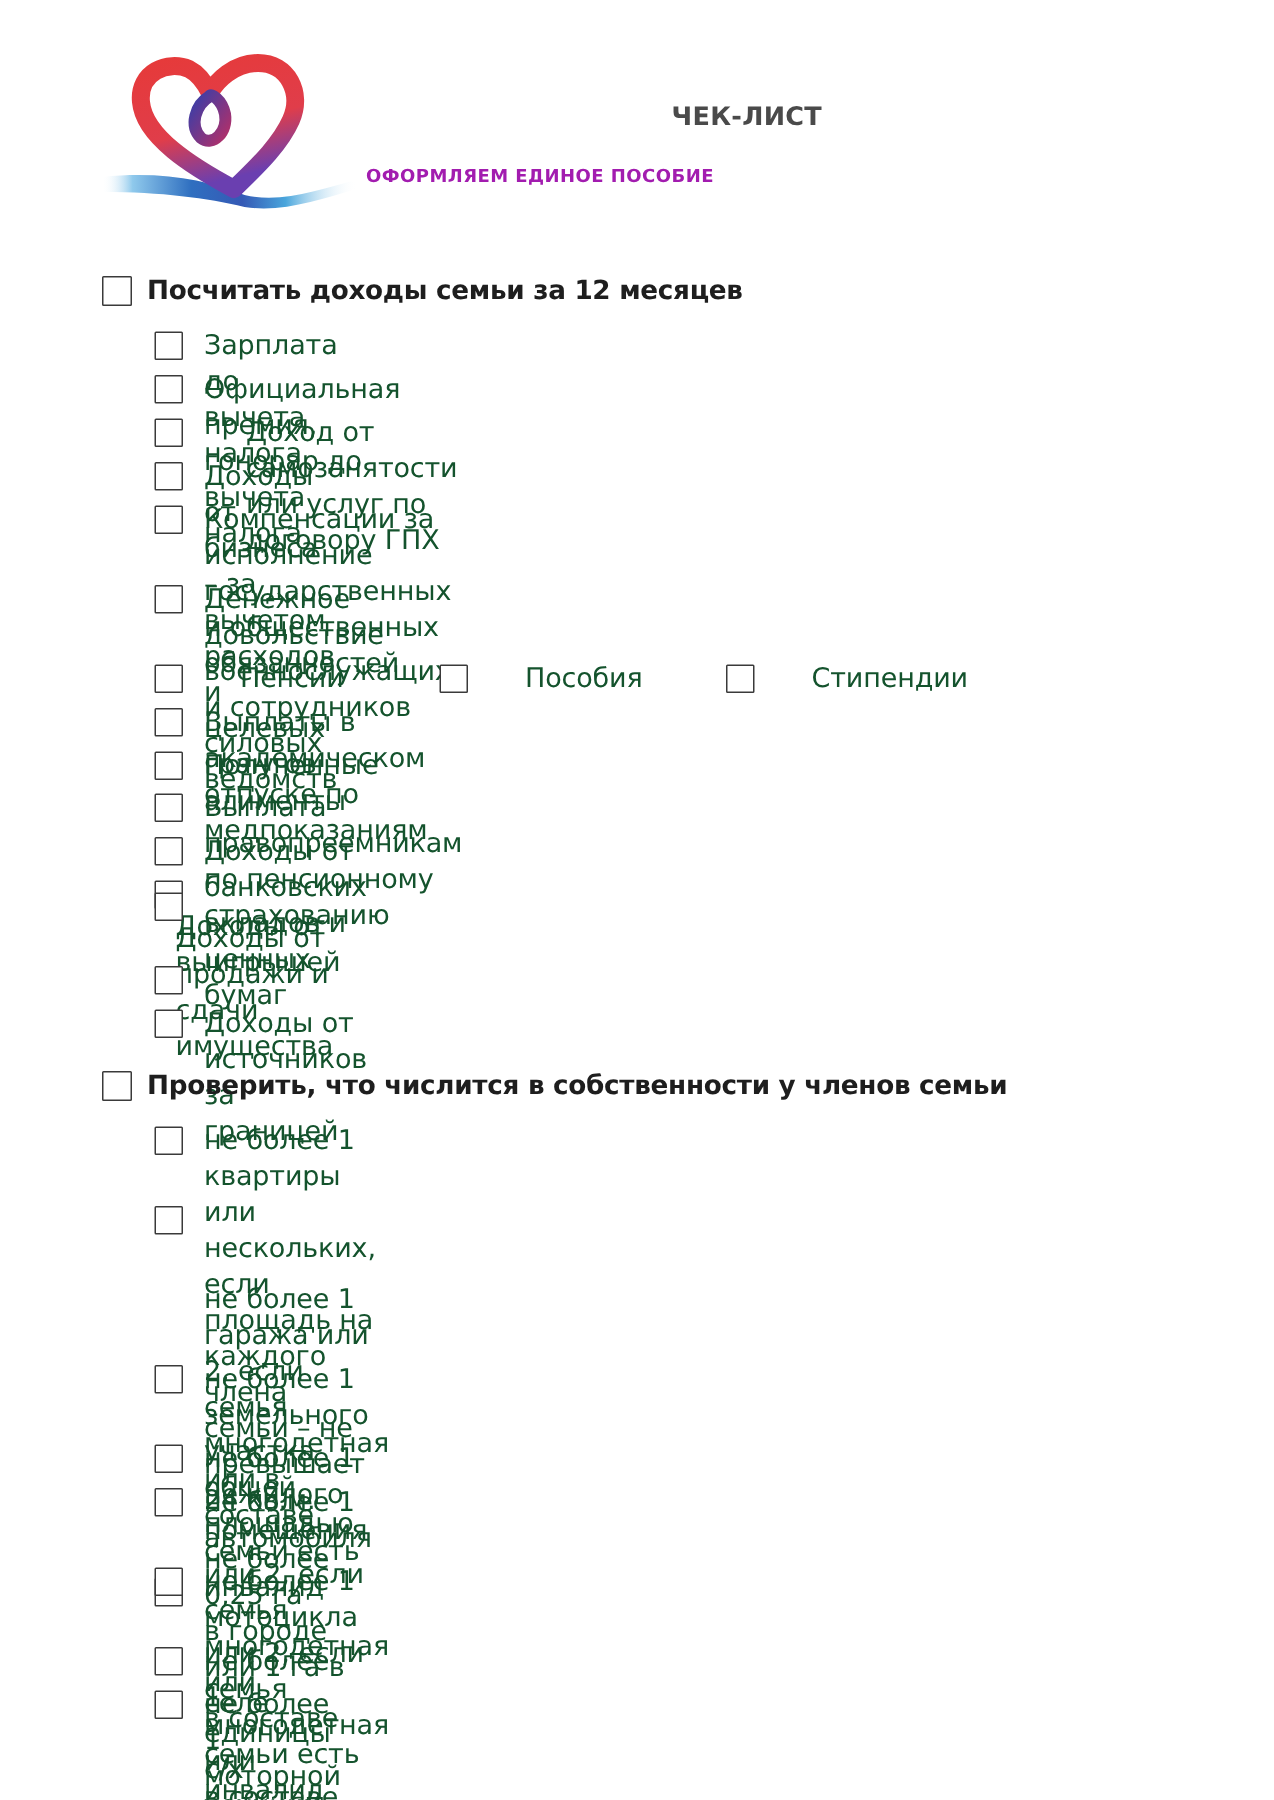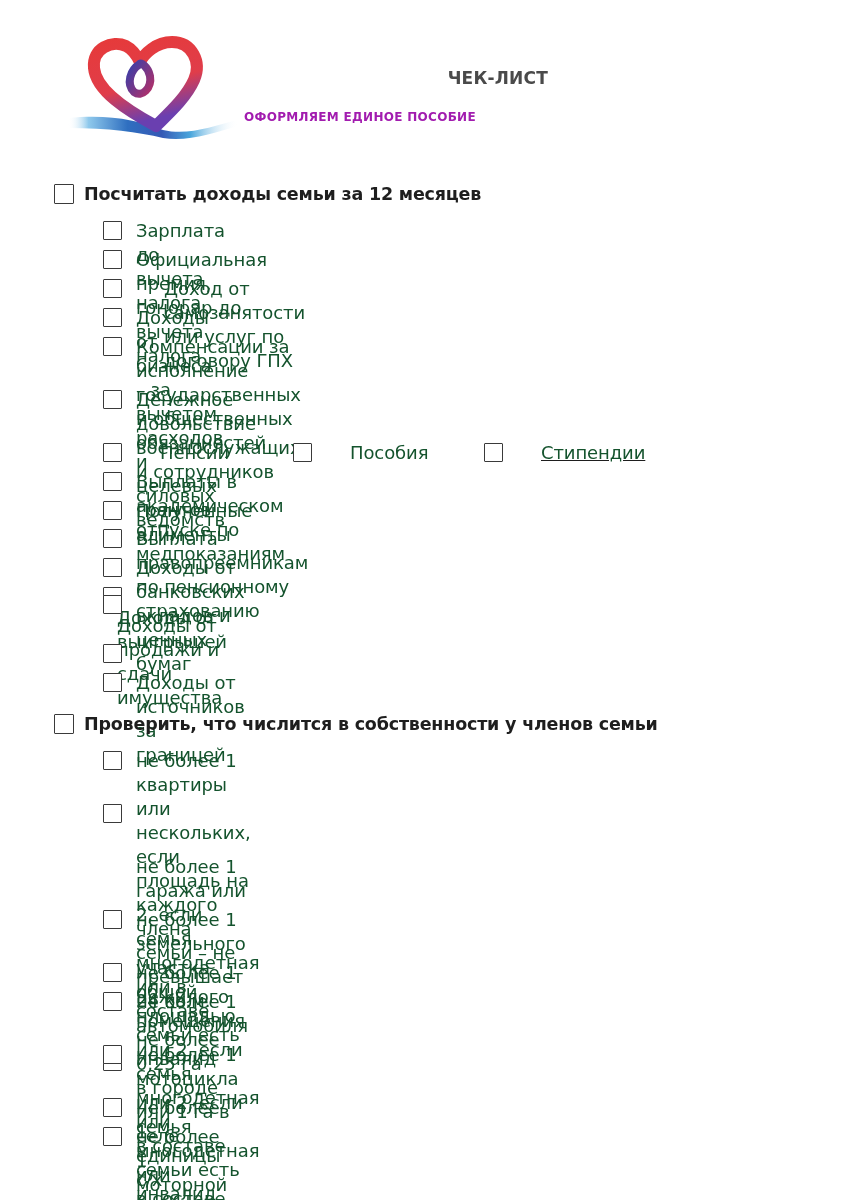"Посчитать доходы семьи за 12" .section { left: 54px -> 68px }
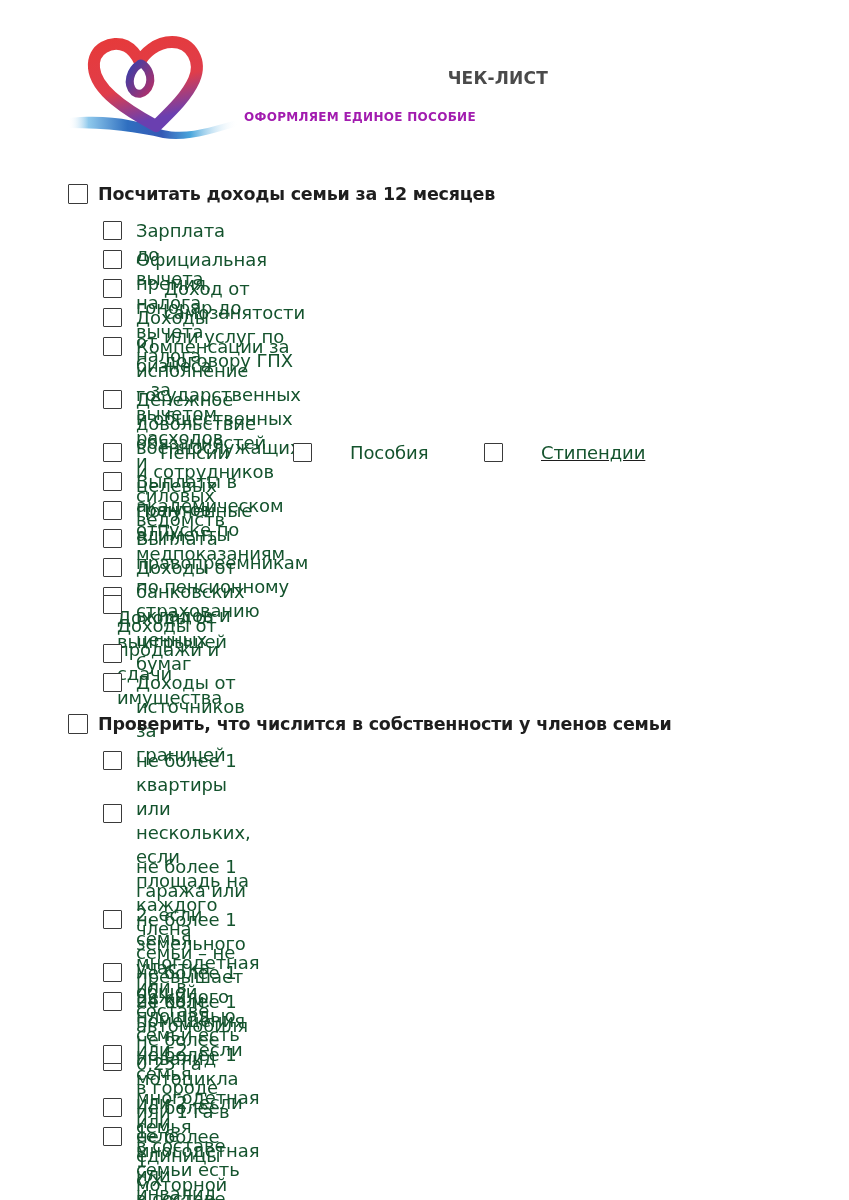"Стипендии" div.inline-opt { text-decoration: underline -> none }
